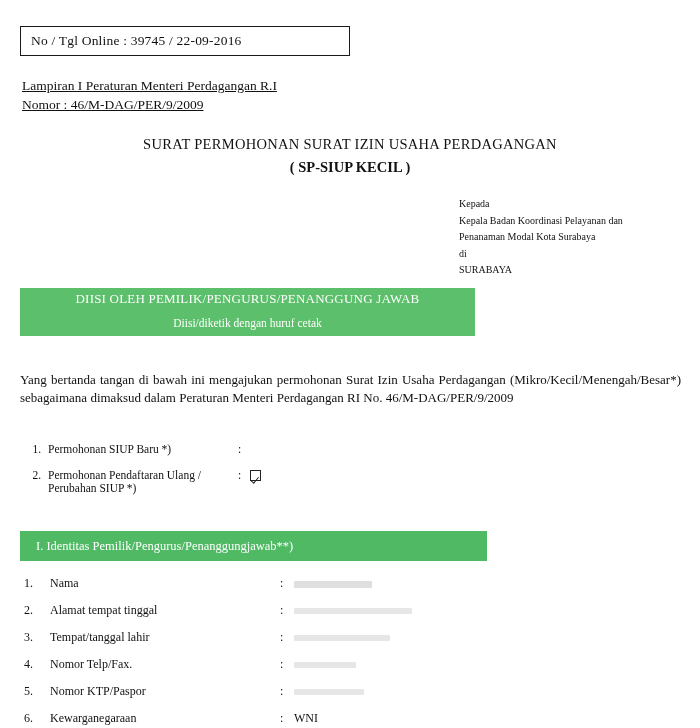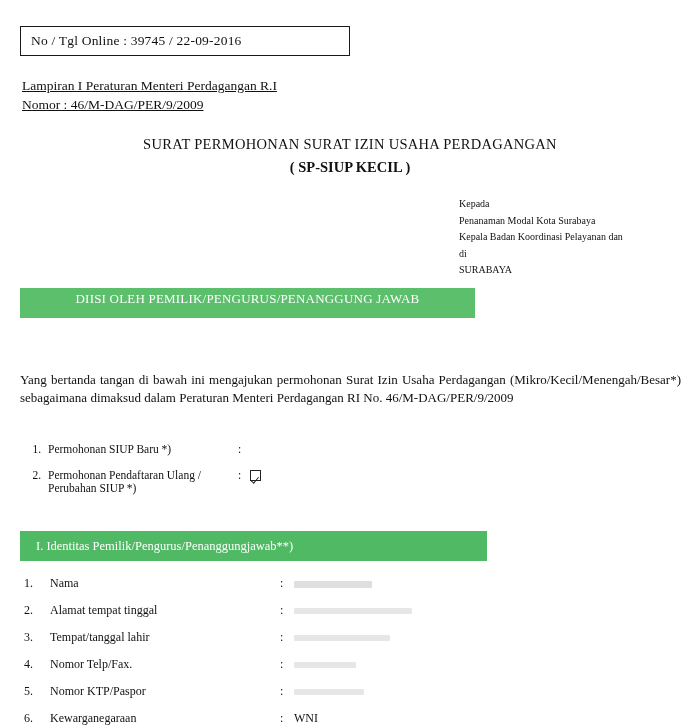"Penanaman Modal Kota Surabaya" div { order: before "Kepala Badan Koordinasi Pelayanan dan" -> after "Kepala Badan Koordinasi Pelayanan dan" }
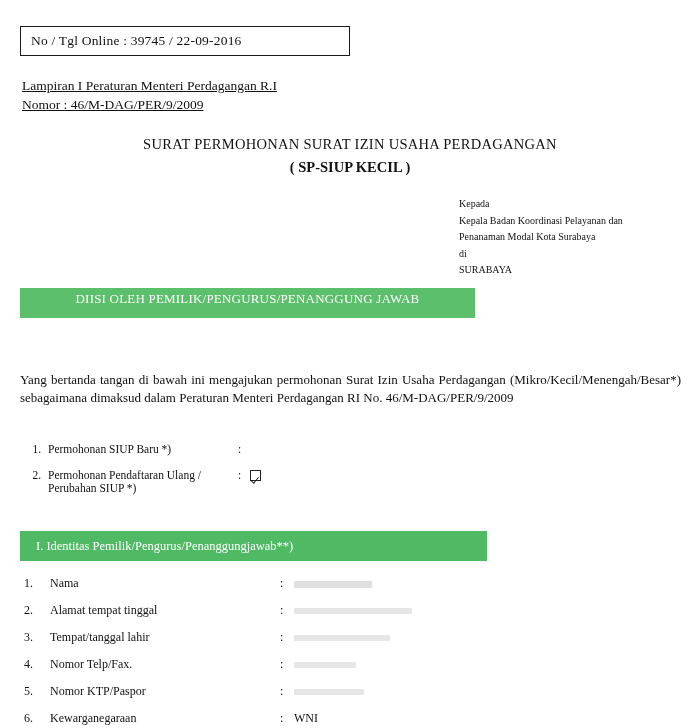"DIISI OLEH PEMILIK/PENGURUS/PENANGGUNG" .green-banner { height: 30px -> 48px }
